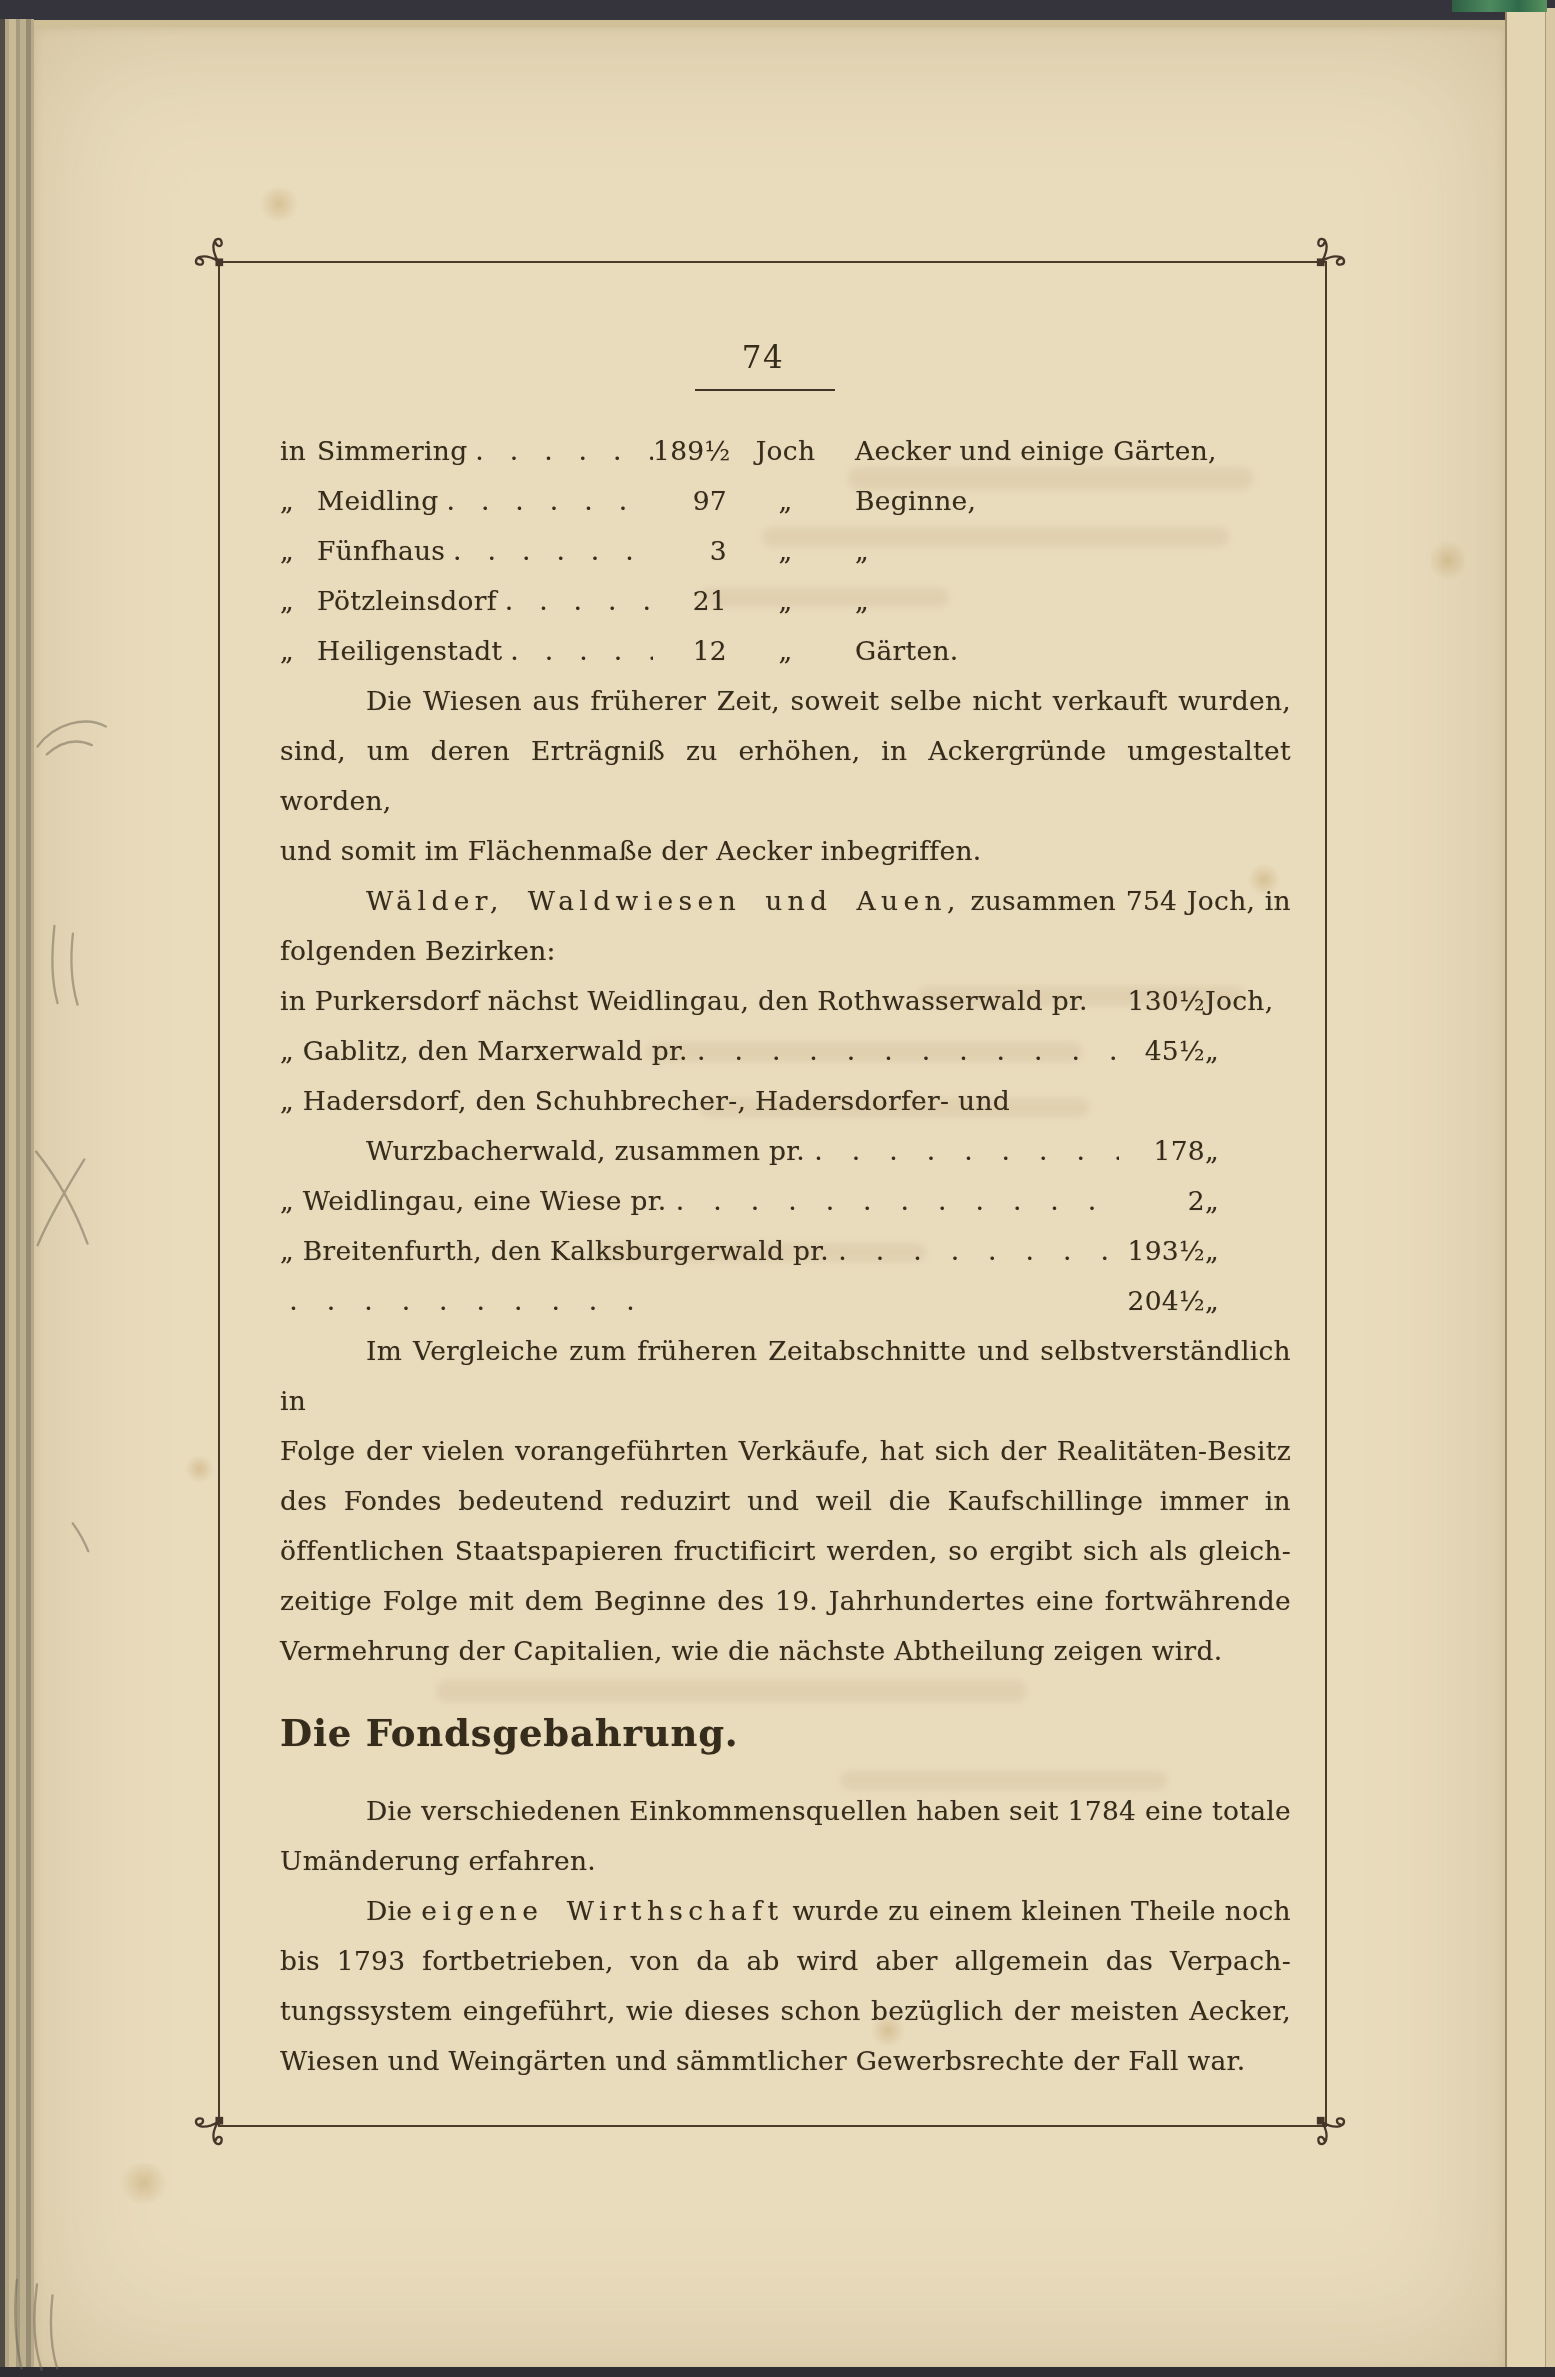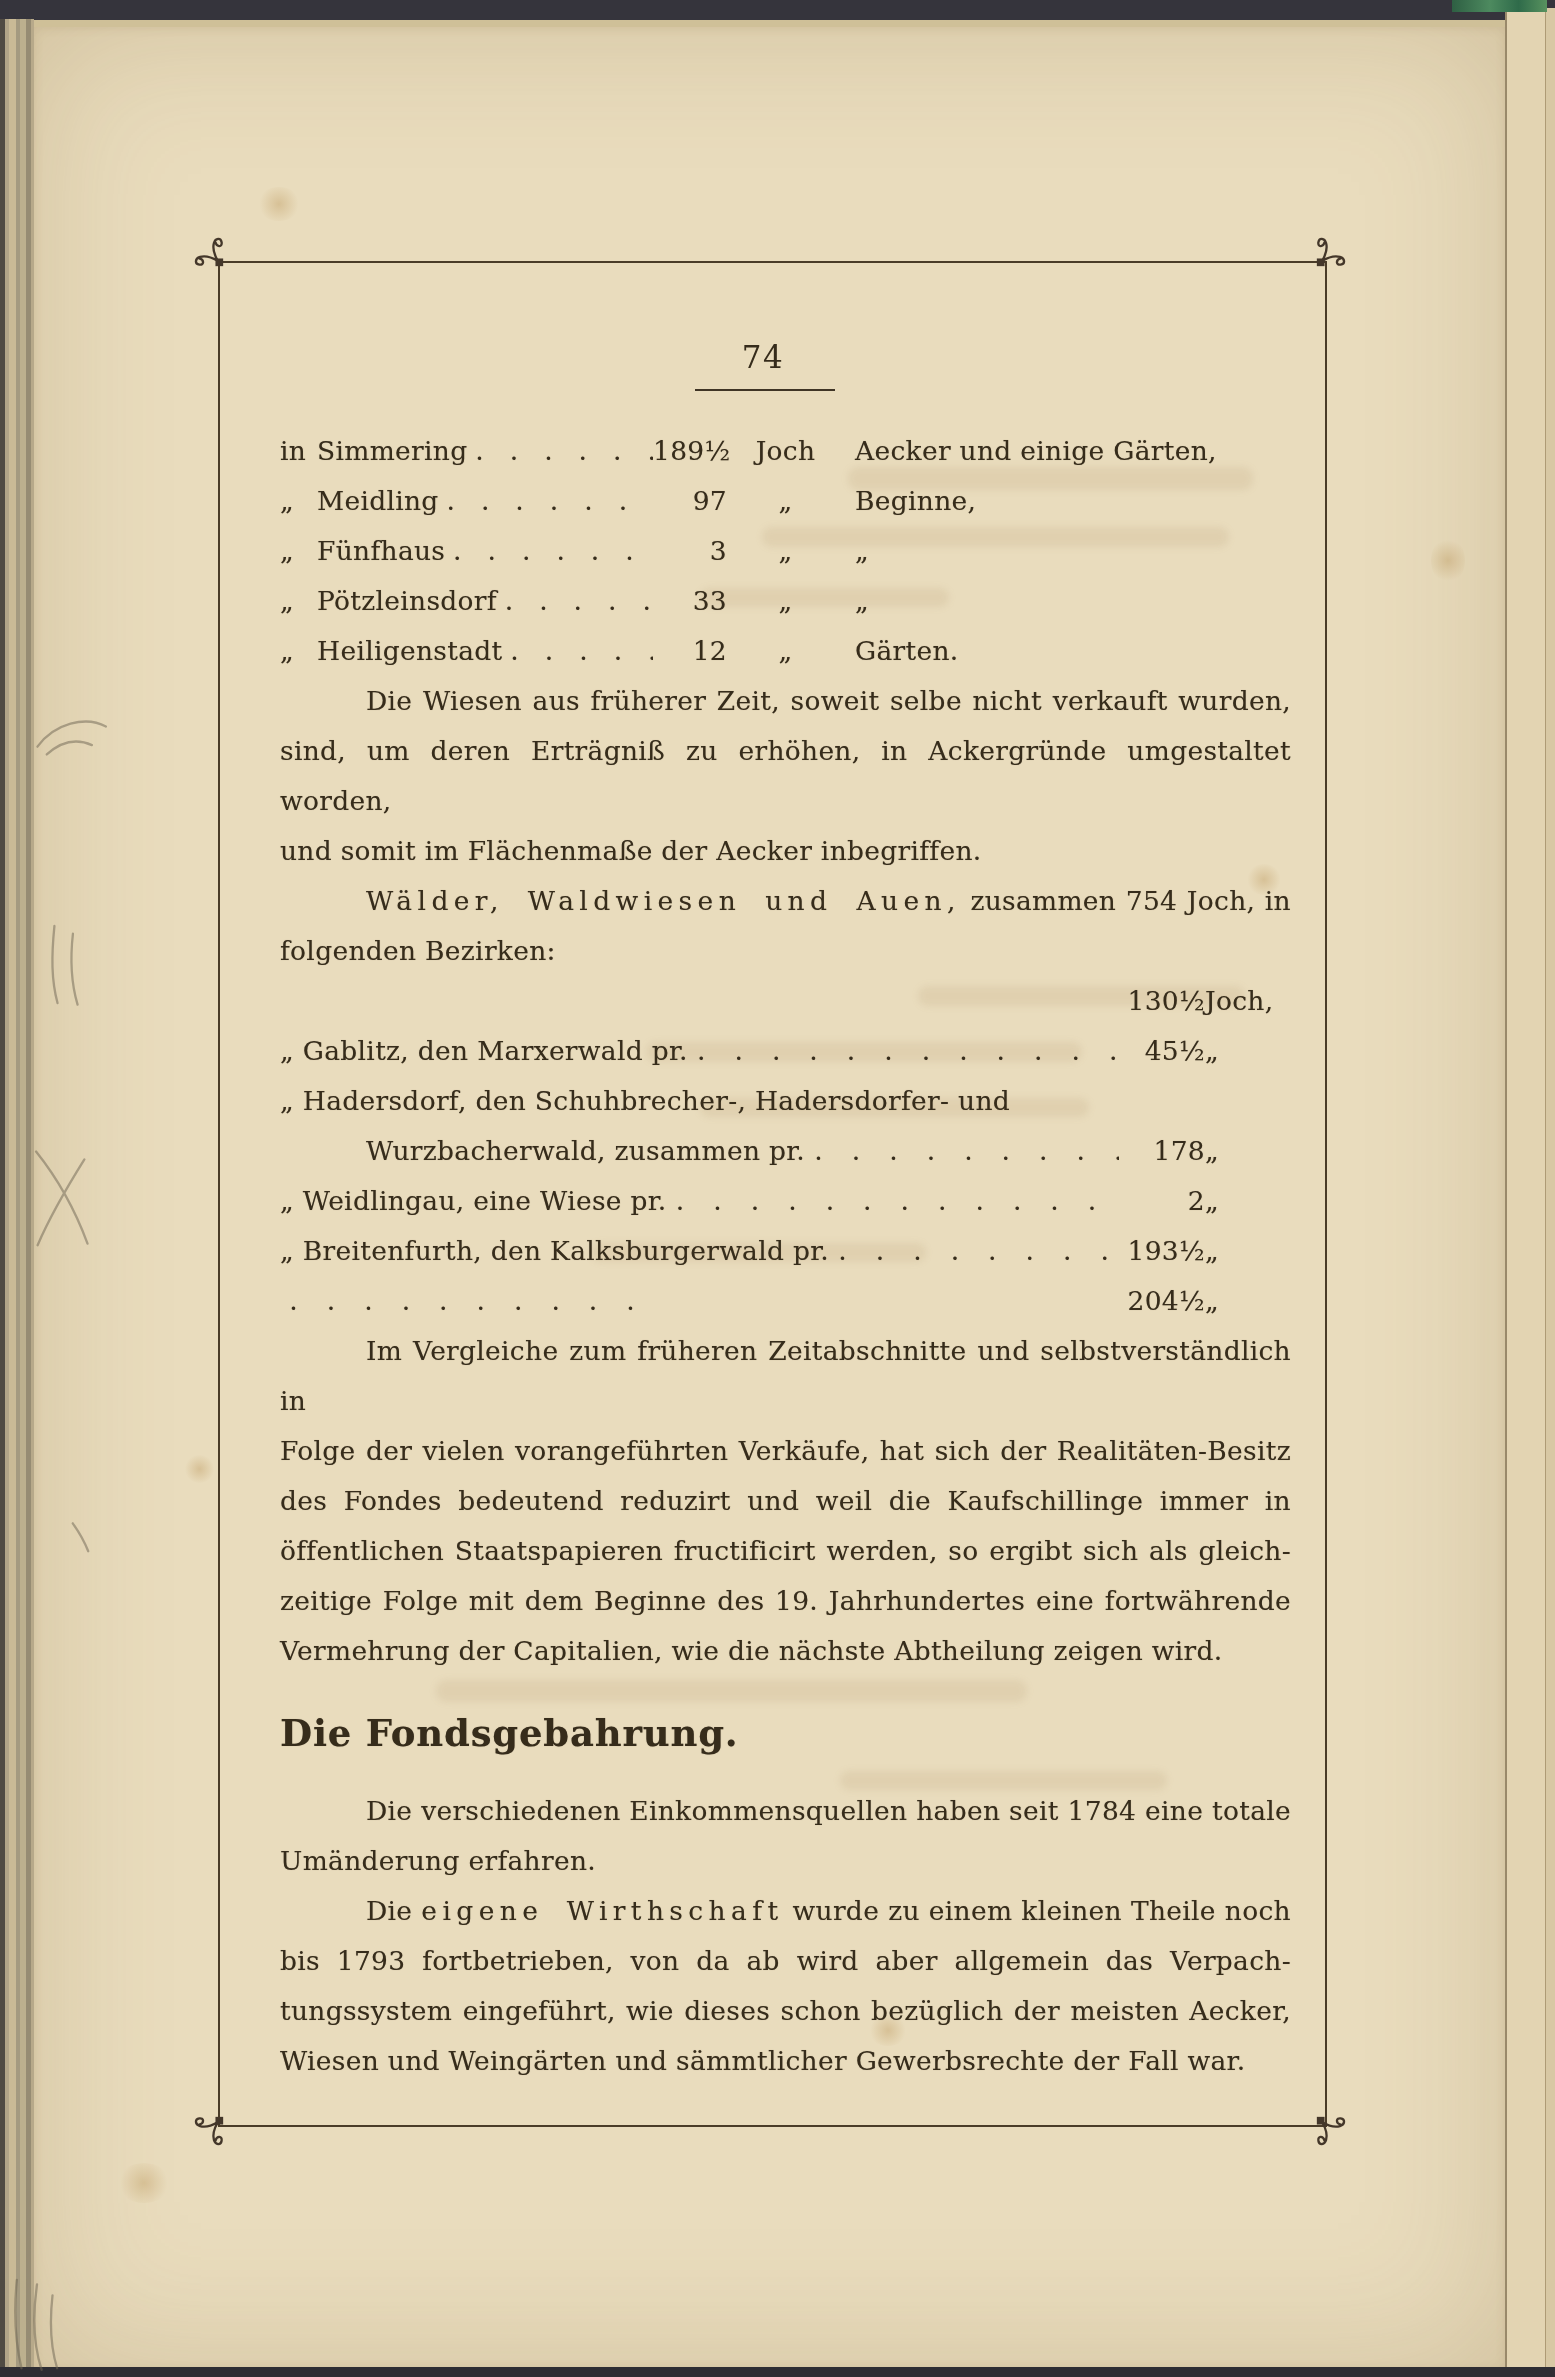"33" span.jnum { text: 33 -> 21 }
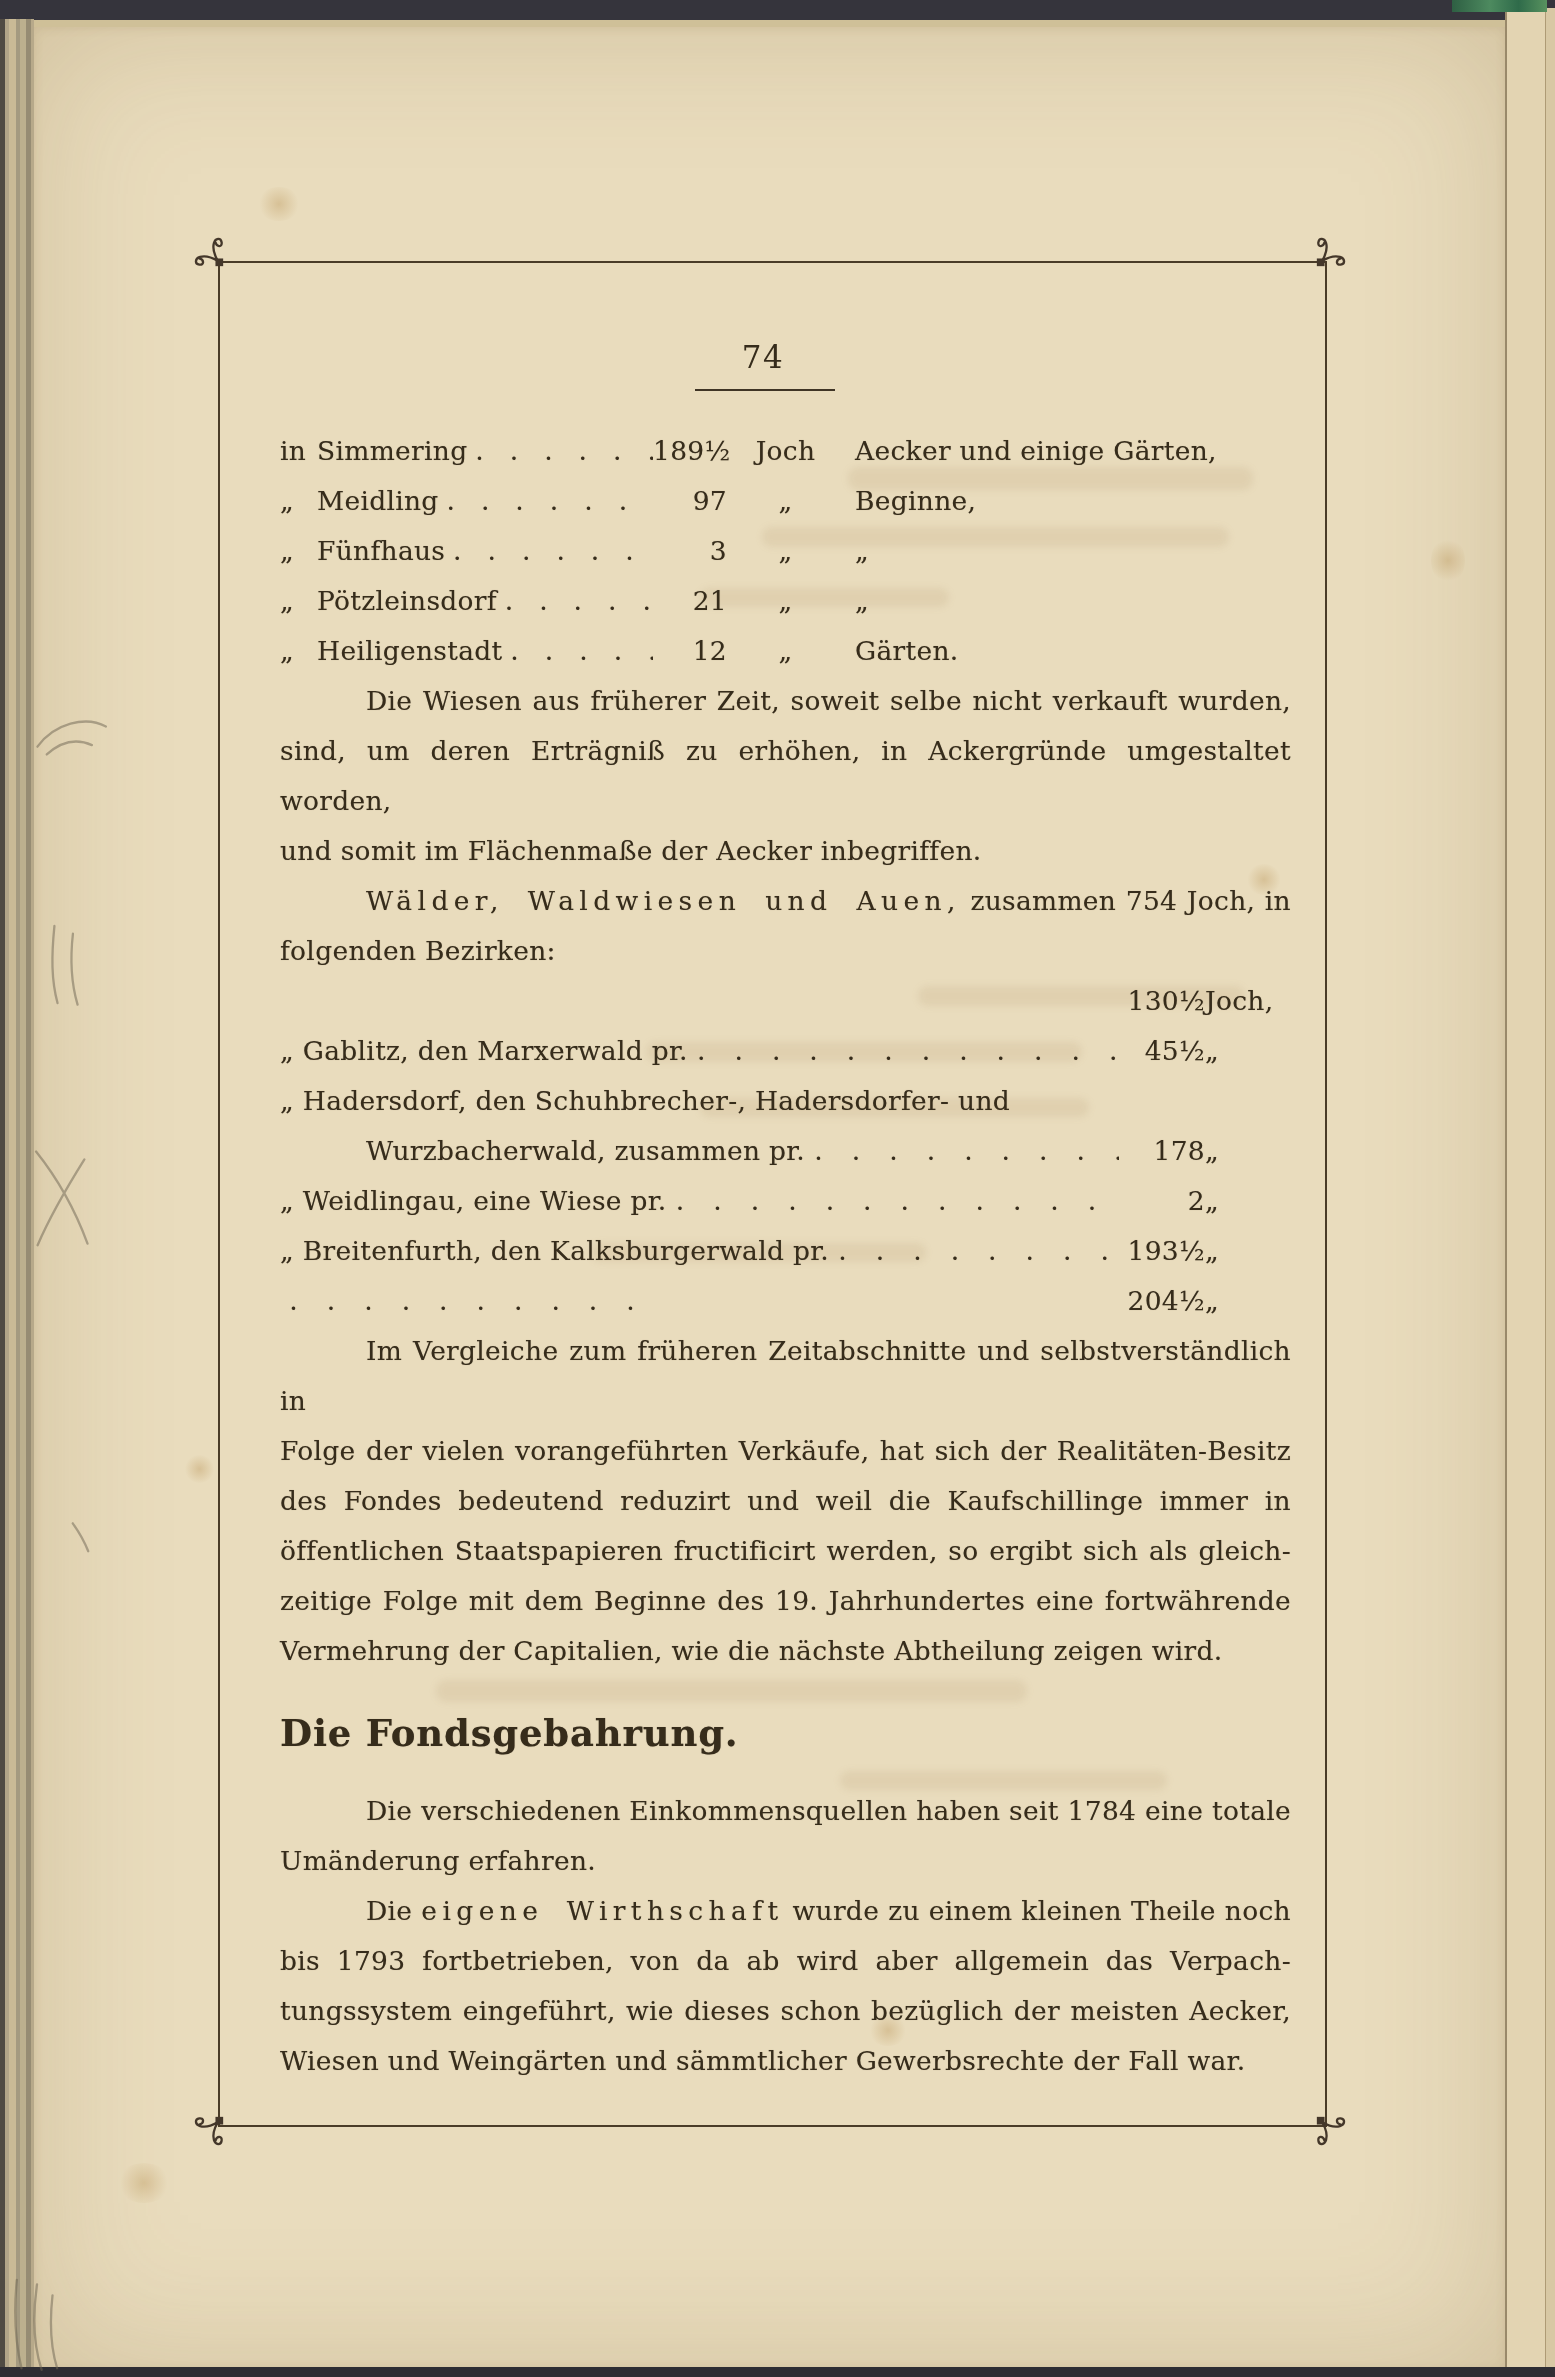"in Purkersdorf nächst Weidlingau, den" span.ftext { html: none -> <span>in Purkersdorf nächst Weidlingau, den Rothwasserwald pr.</span> }
